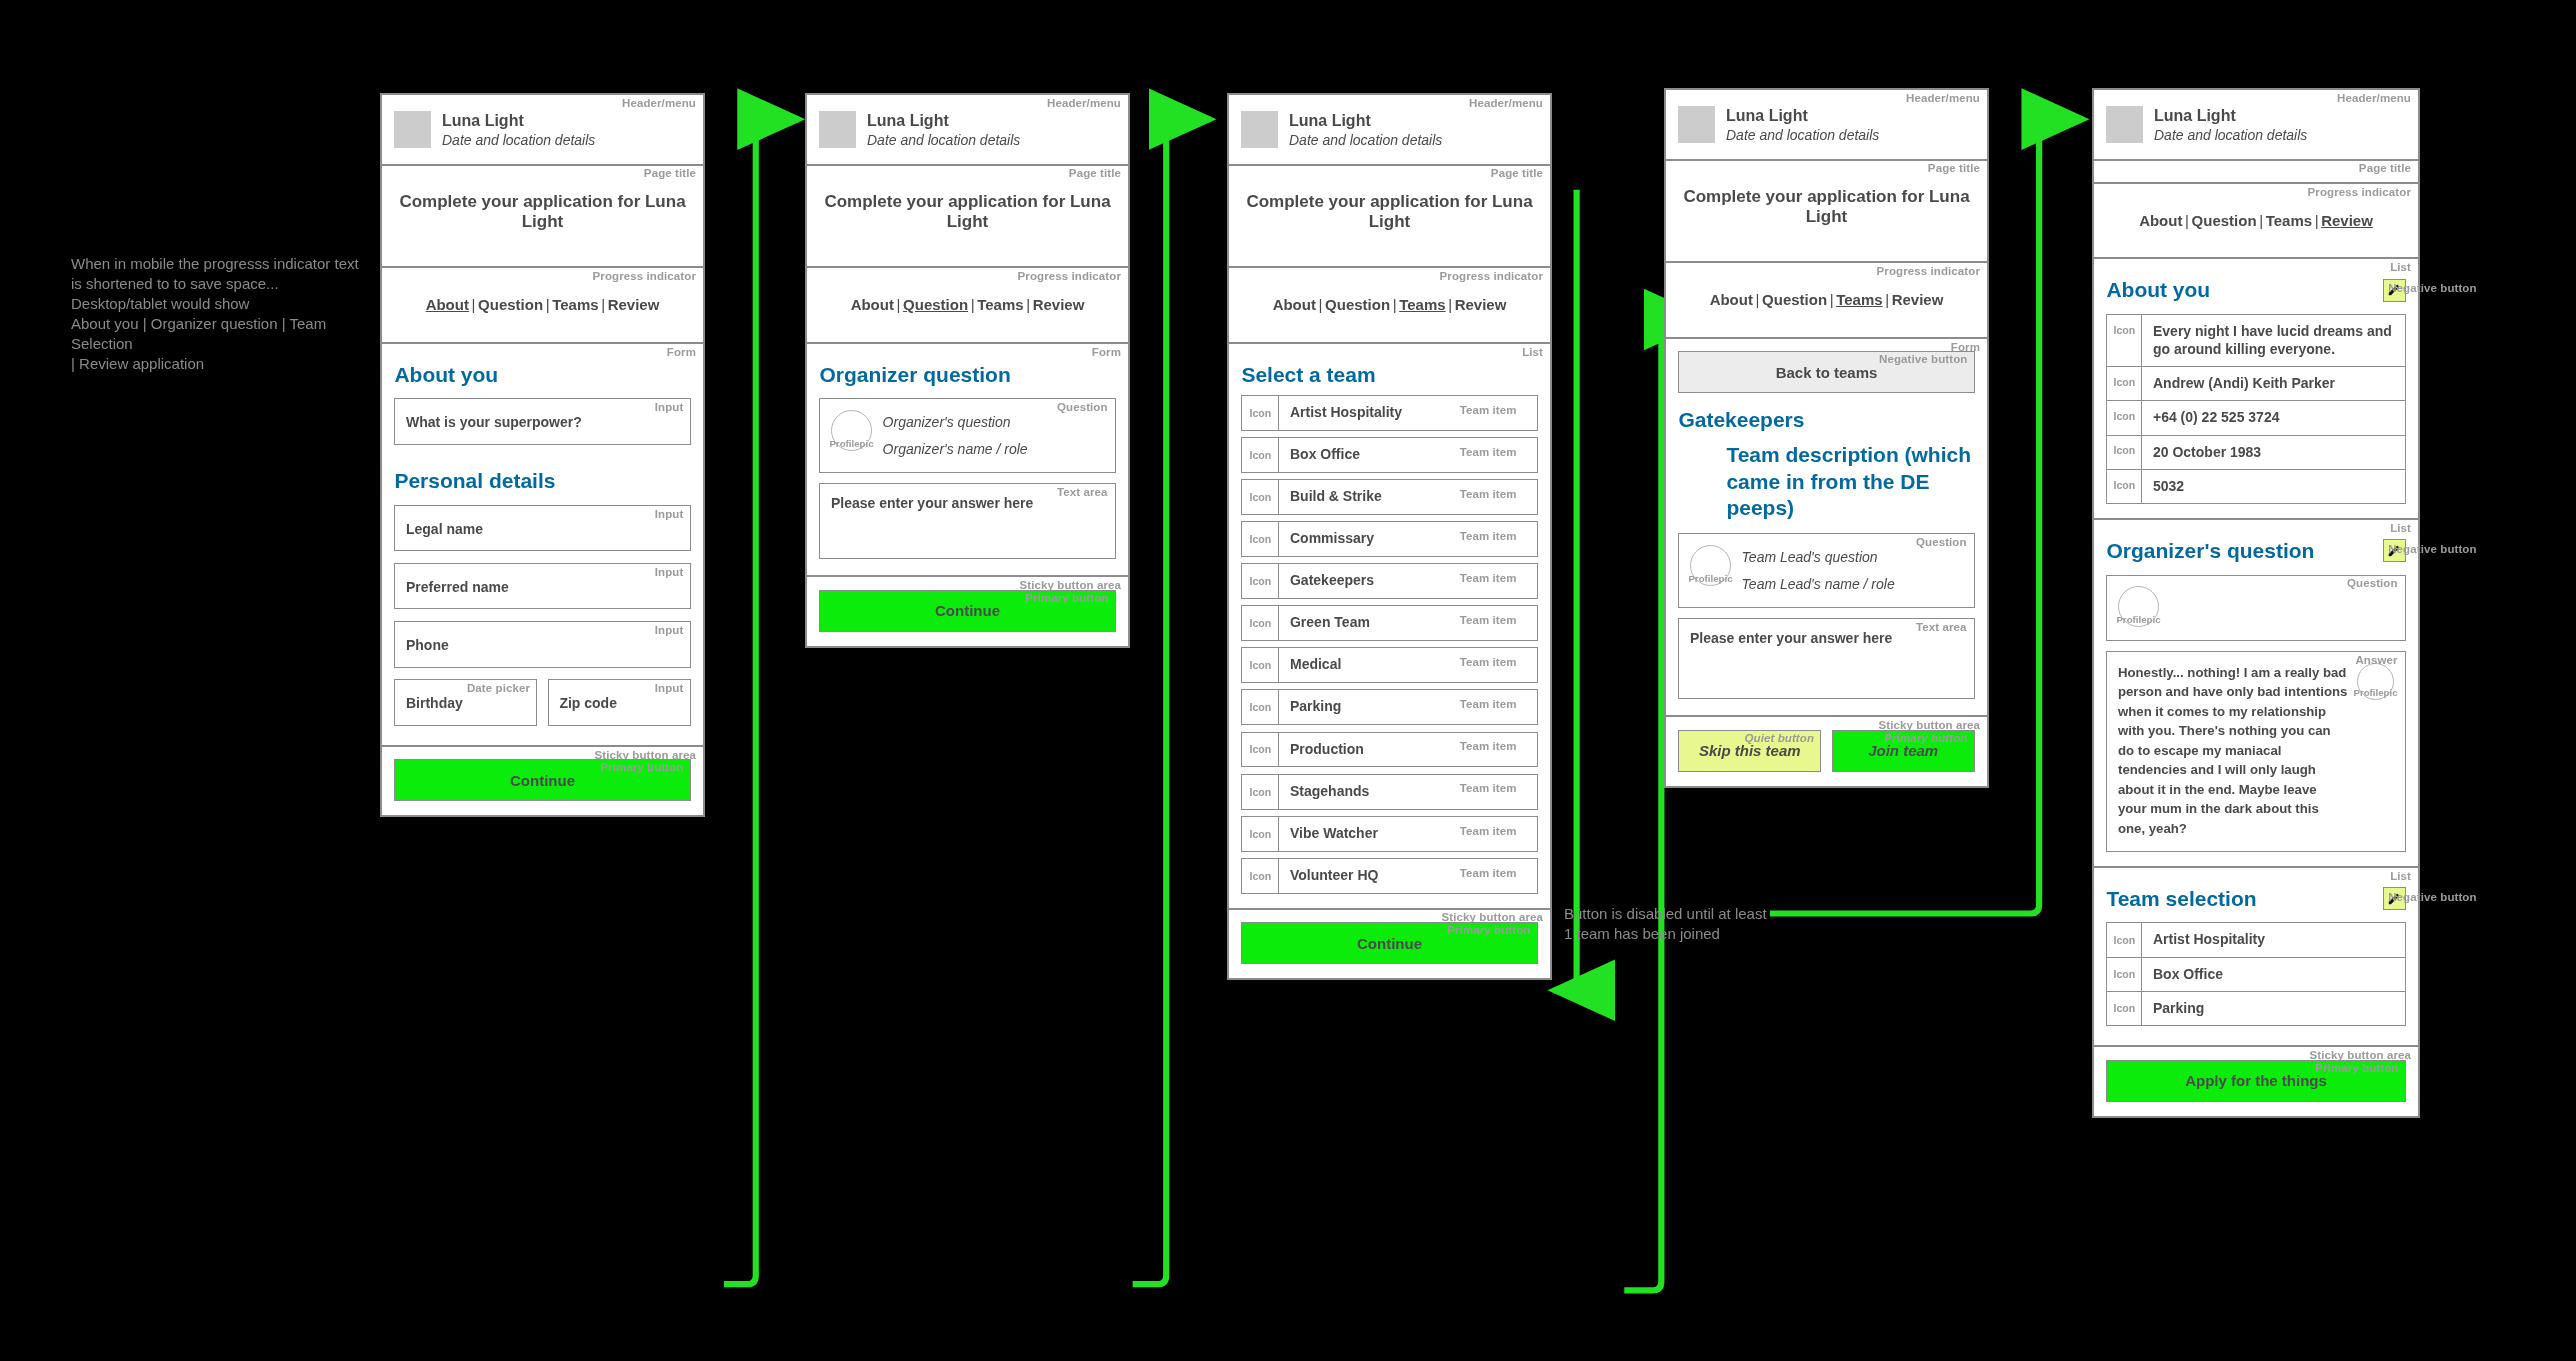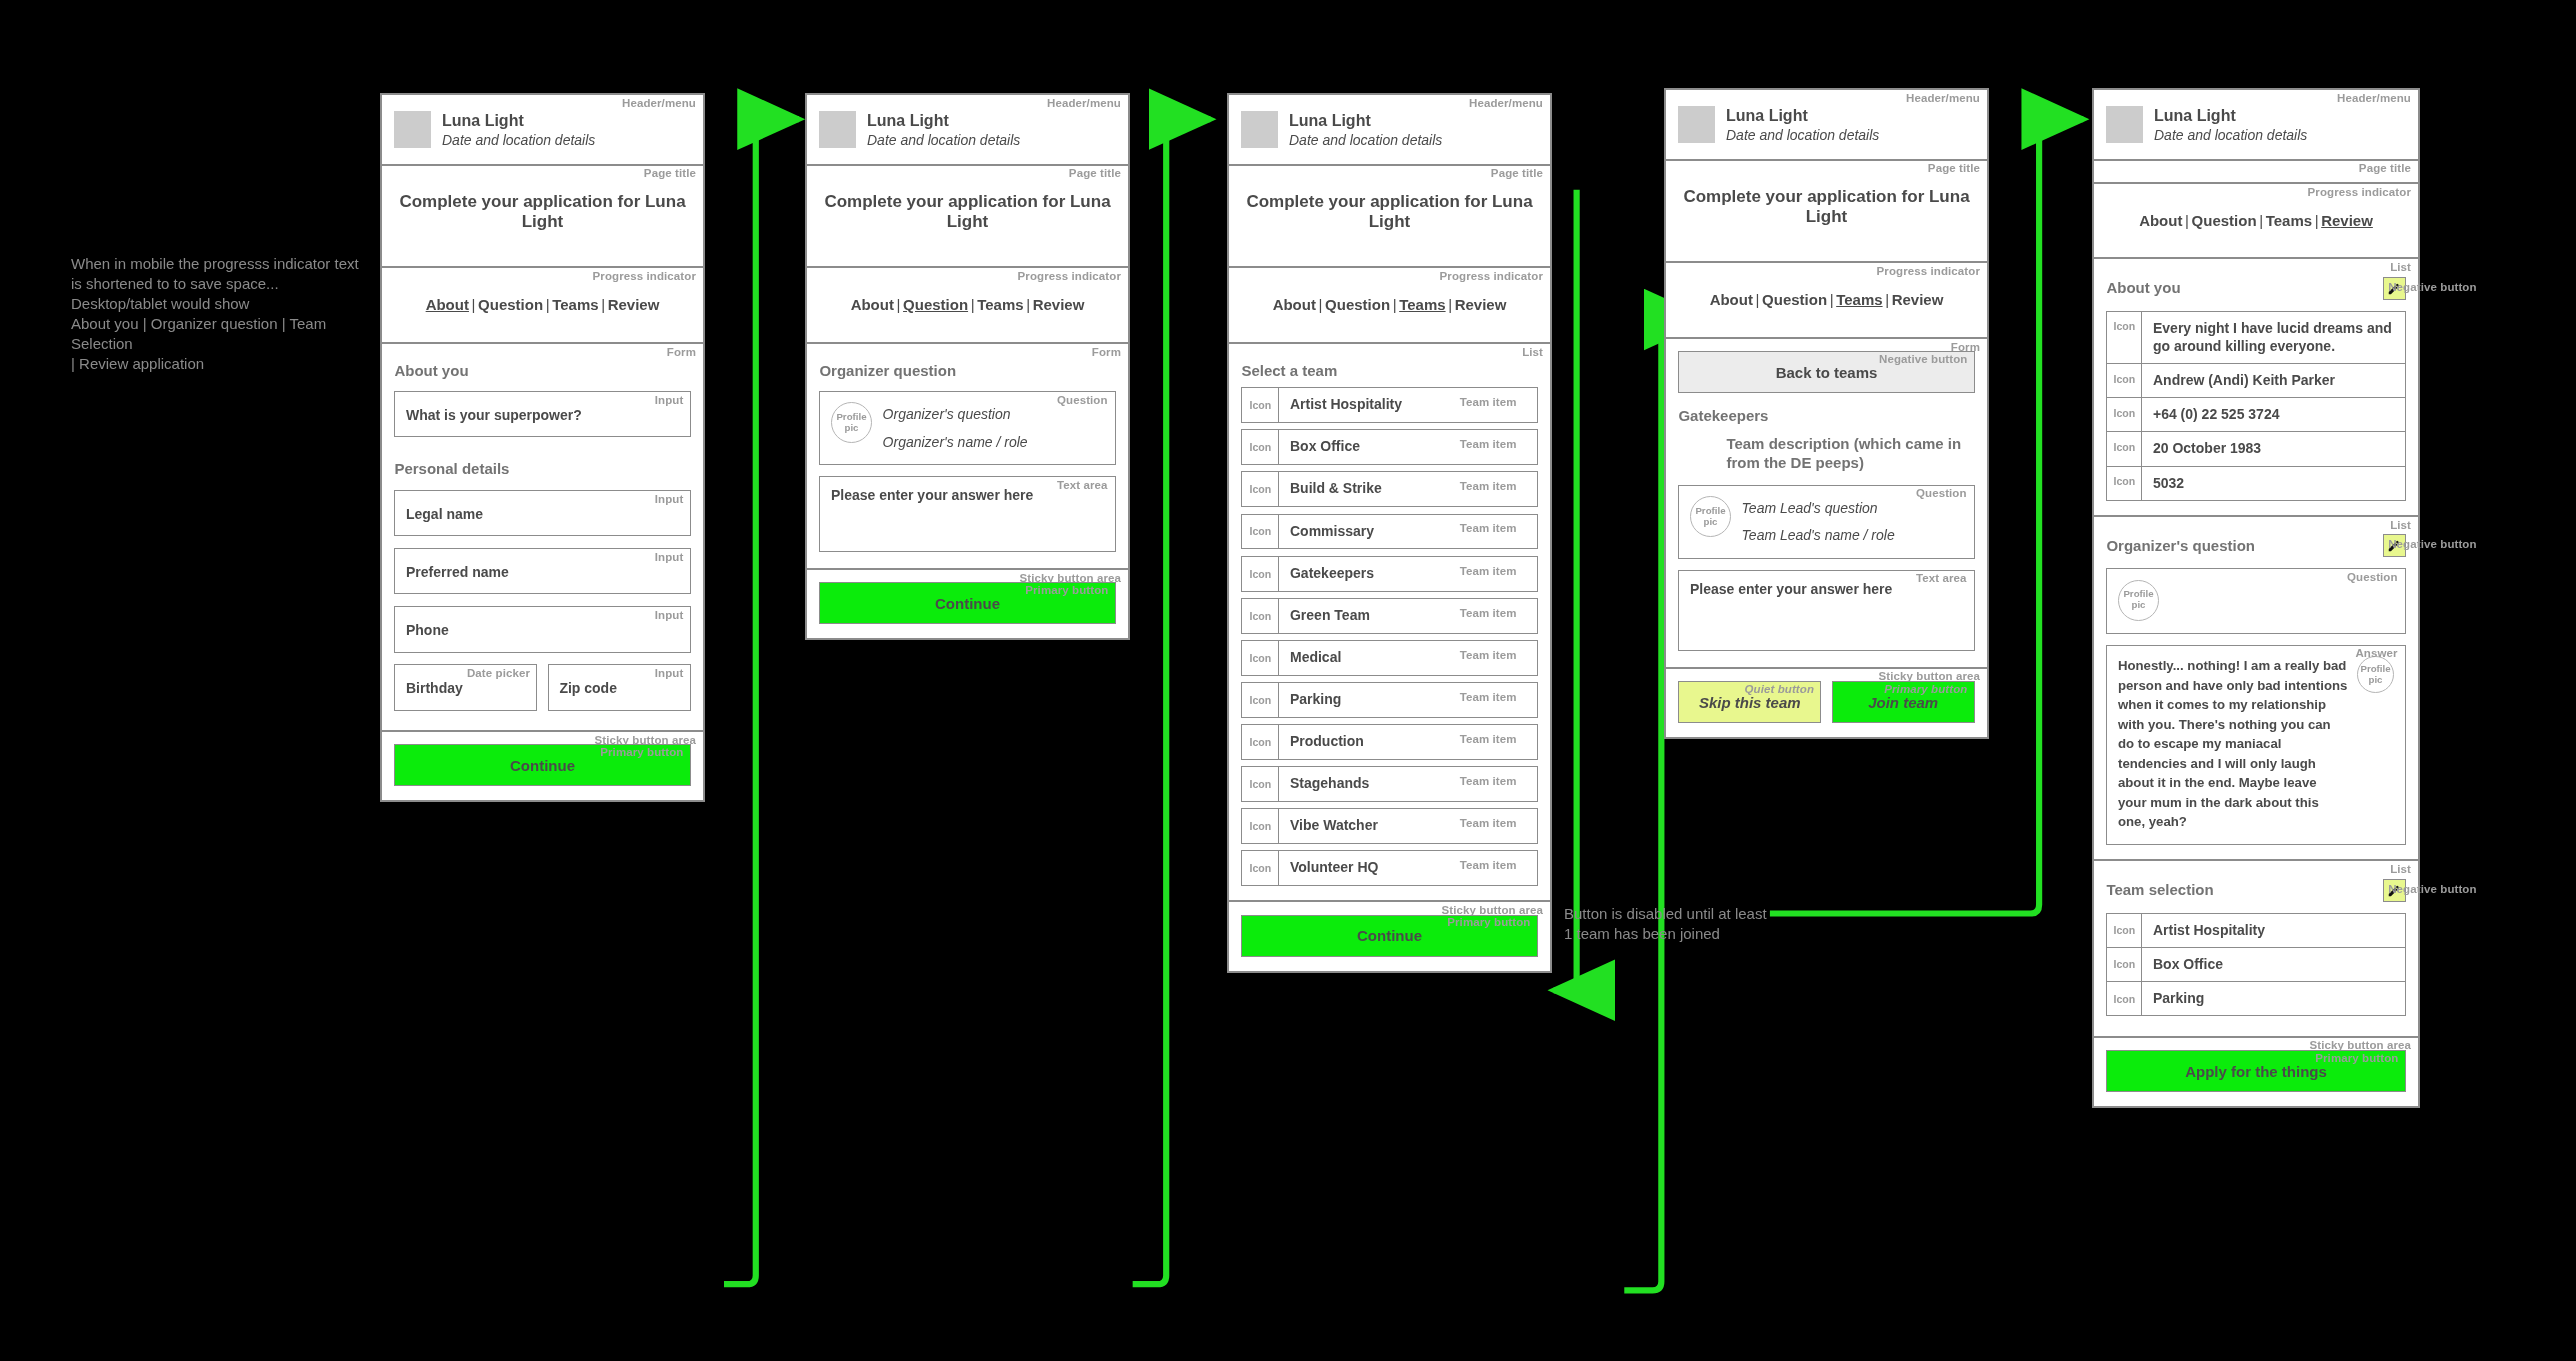"About you" .h2 { color: #737373 -> #0369a1; font-size: 15px -> 21px }
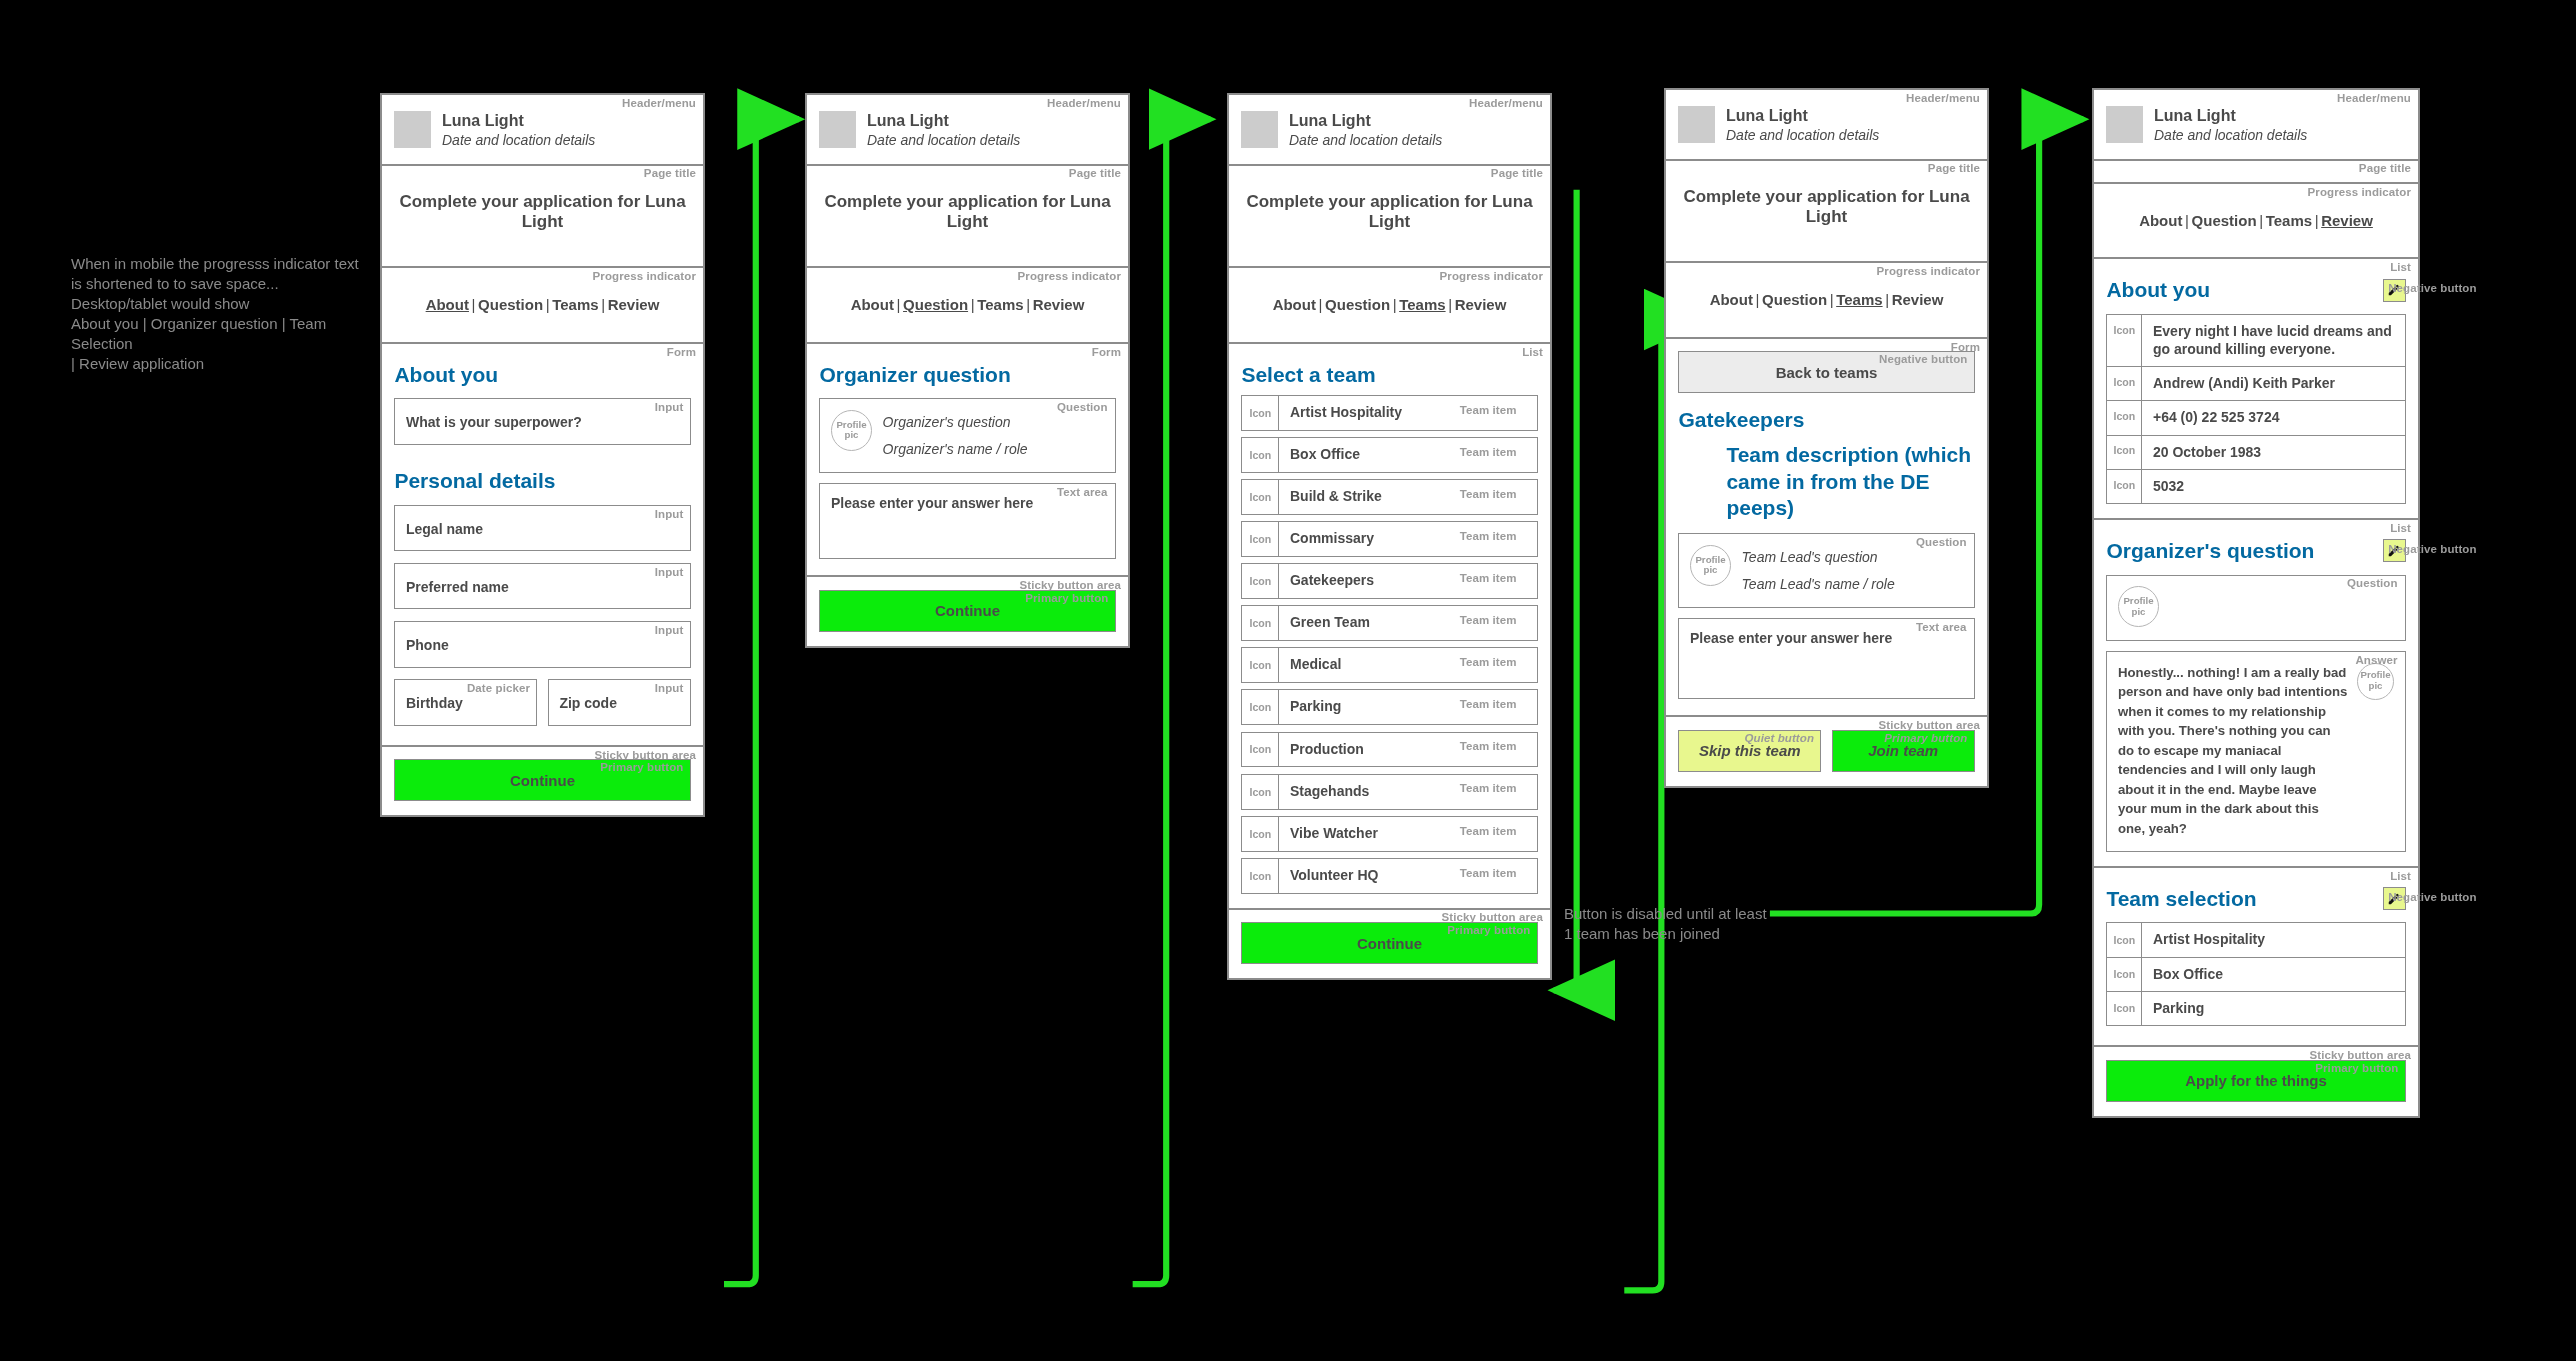"Profile" .ppic { align-items: center -> flex-end; flex-direction: column -> row }
